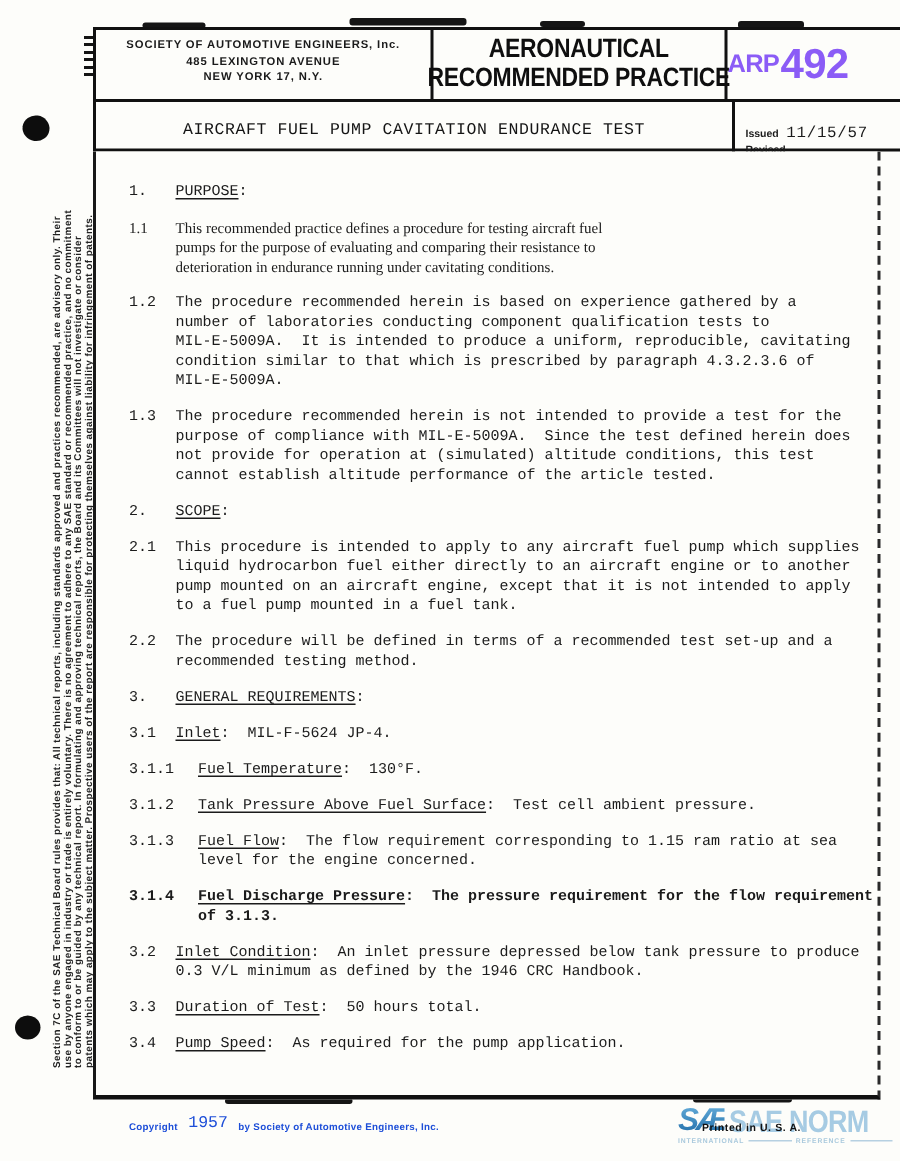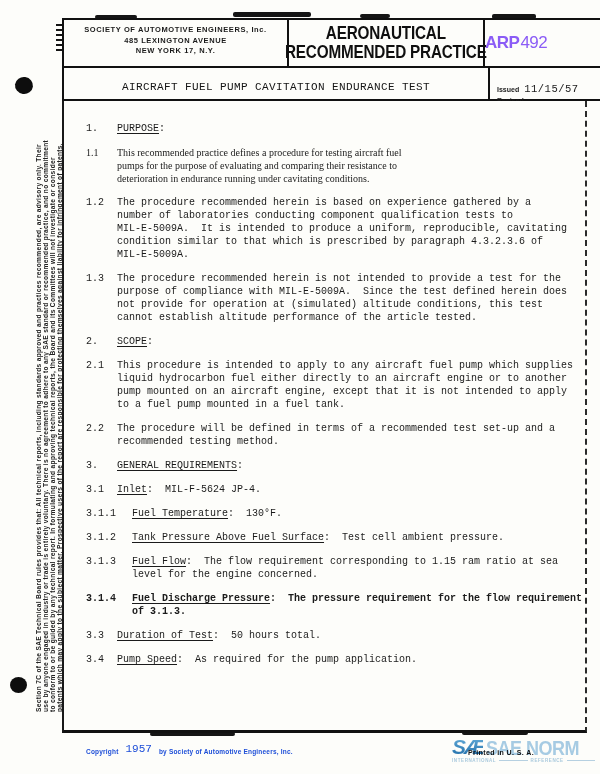"492" .docnum .no { font-size: 17px -> 28px; font-weight: normal -> bold }
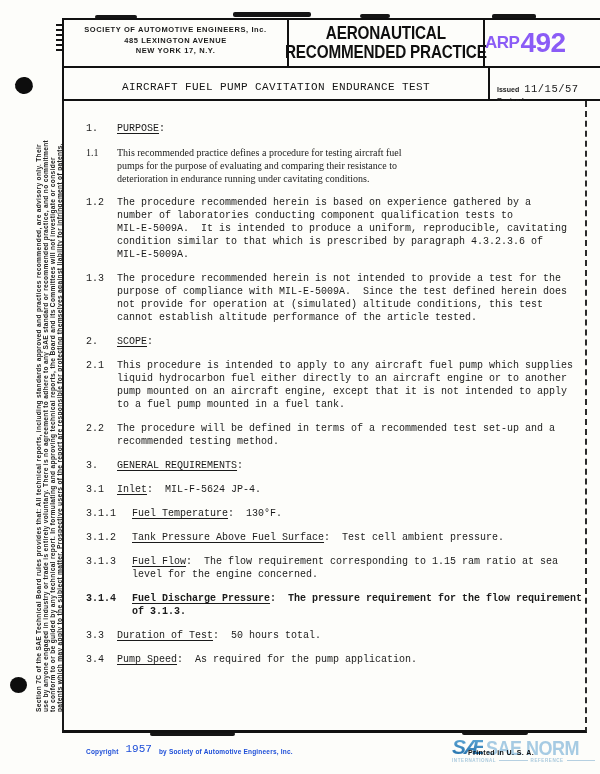"3.2" div.doc-item { html: none -> <div> <span>3.2</span> <div><span>Inlet Condition</span>: An inlet pressure depressed below tank pressure to produce 0.3 V/L minimum as defined by the 1946 CRC Handbook.</div> </div> }
